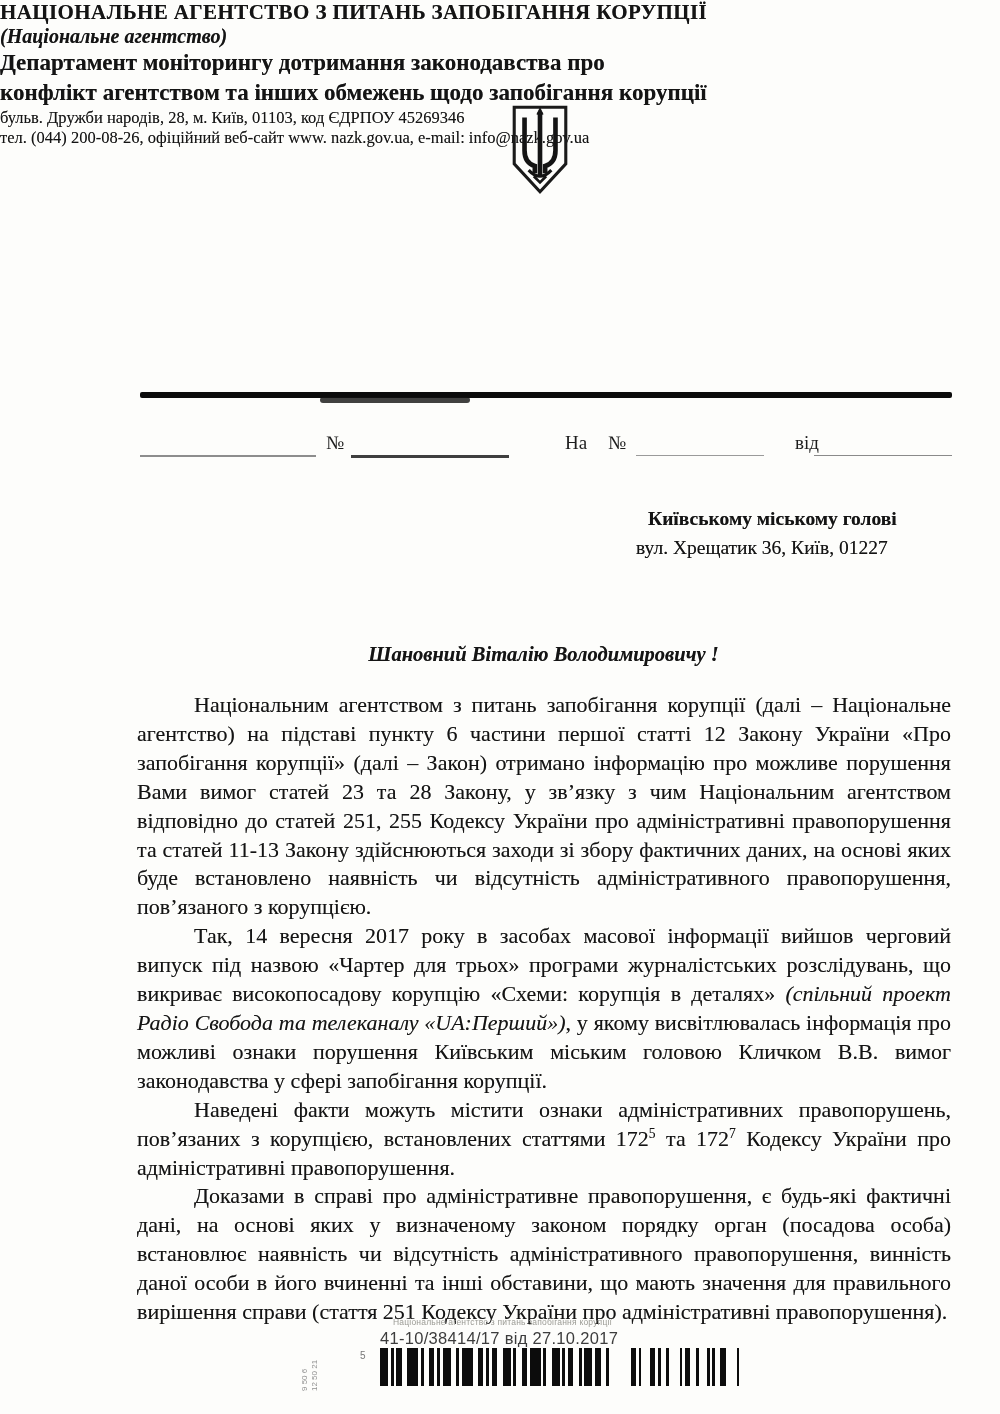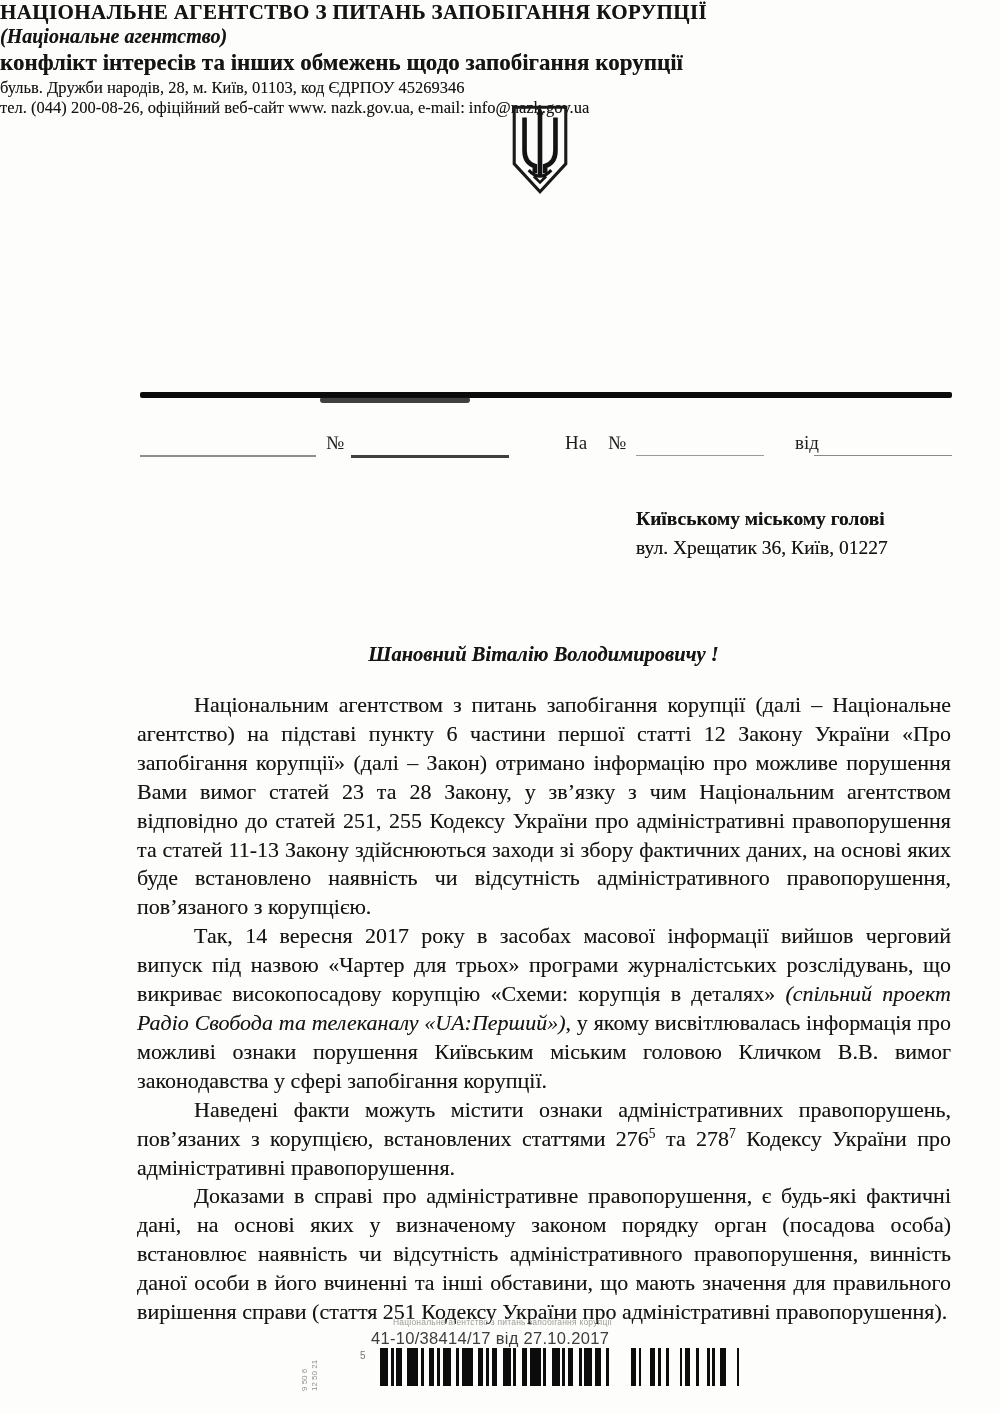"Департамент моніторингу дотримання" div { html: none -> <div>Департамент моніторингу дотримання законодавства про</div> }
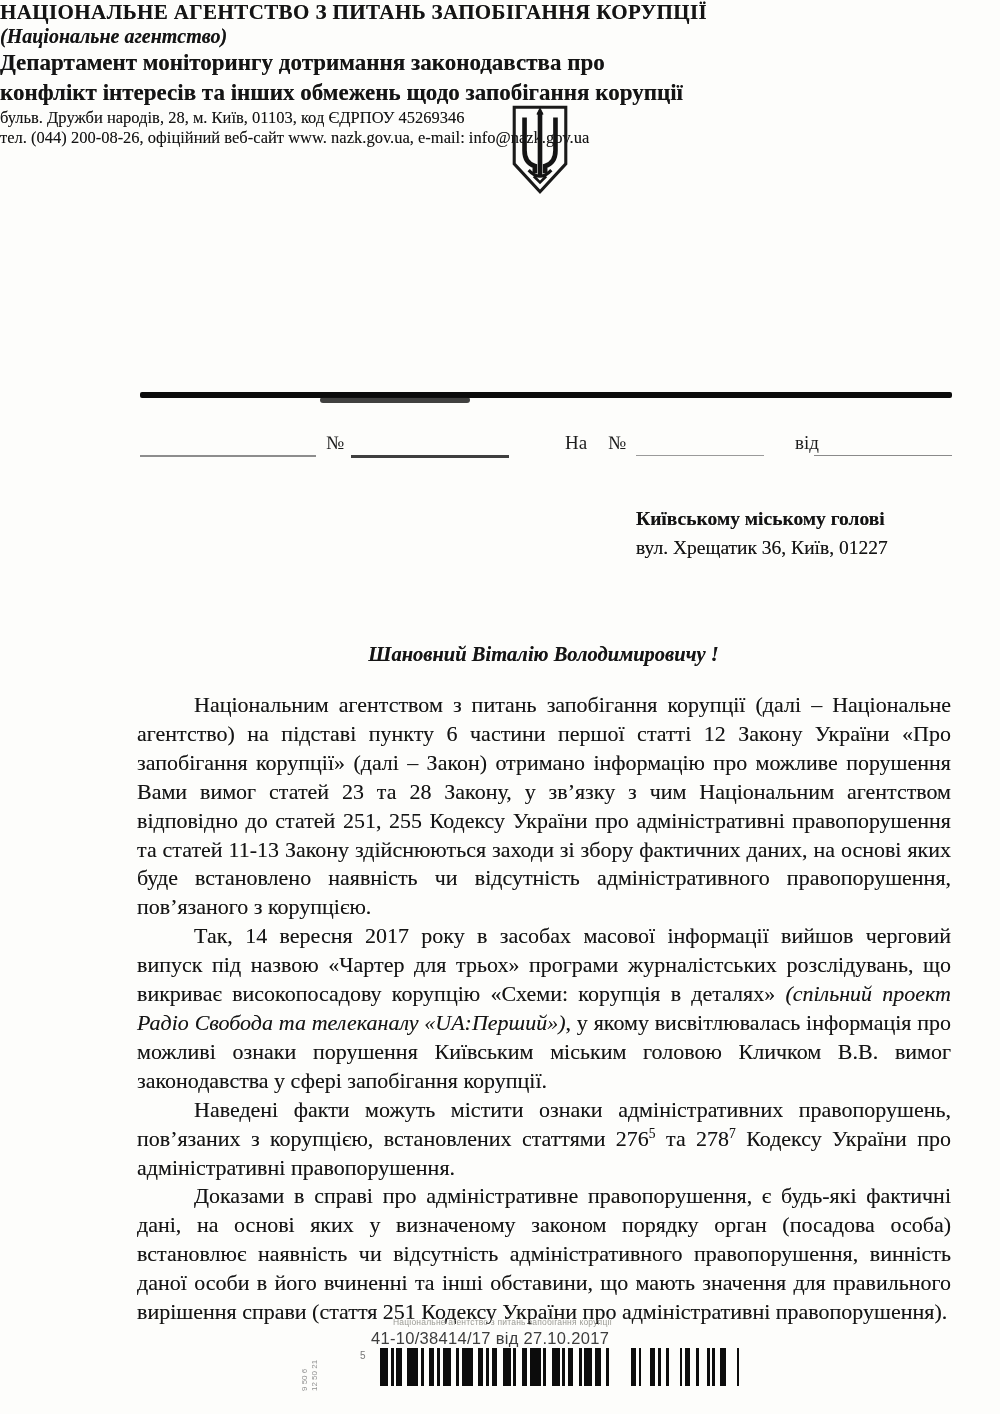"конфлікт інтересів та інших обмежень" div { text: інтересів -> агентством }
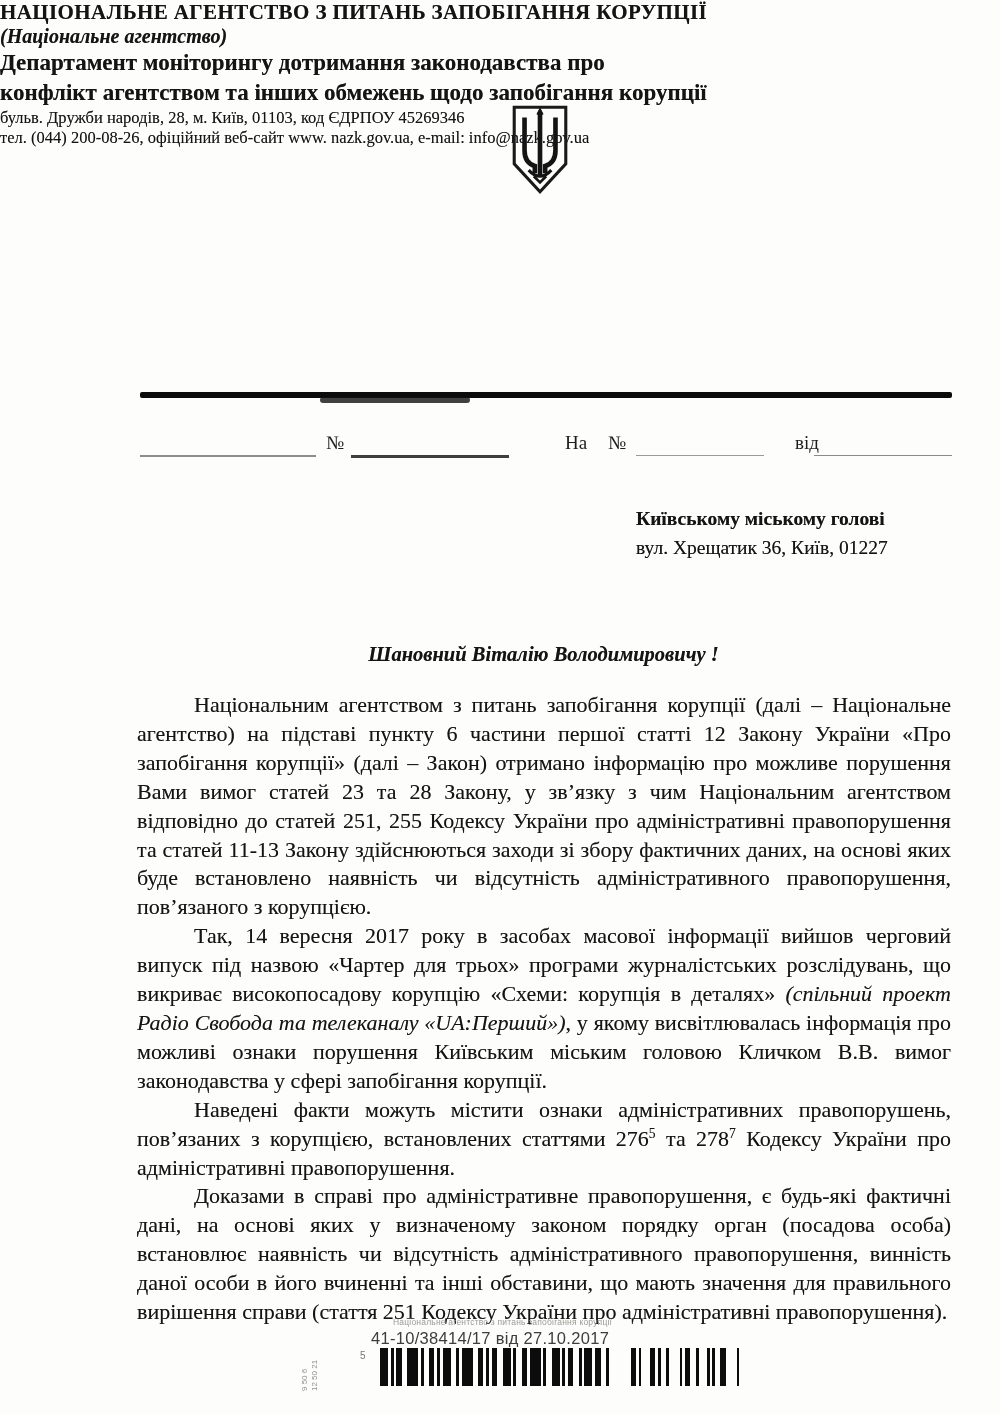"Київському міському голові" .recipient .bold { margin-left: none -> 12px }
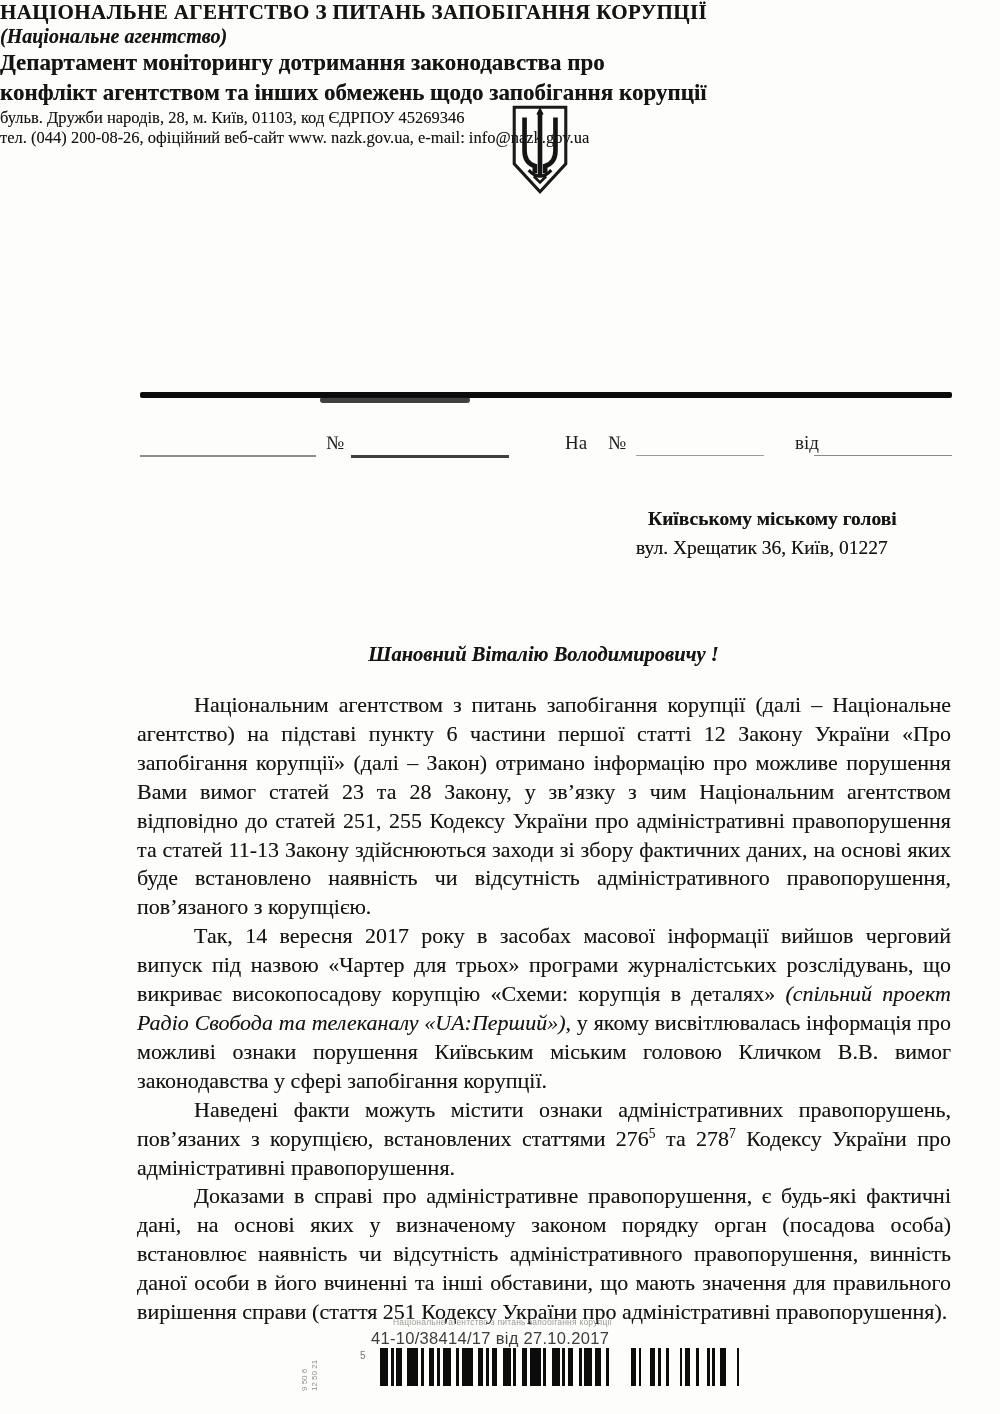"Наведені факти можуть містити ознаки" span { text: 276 -> 172 }
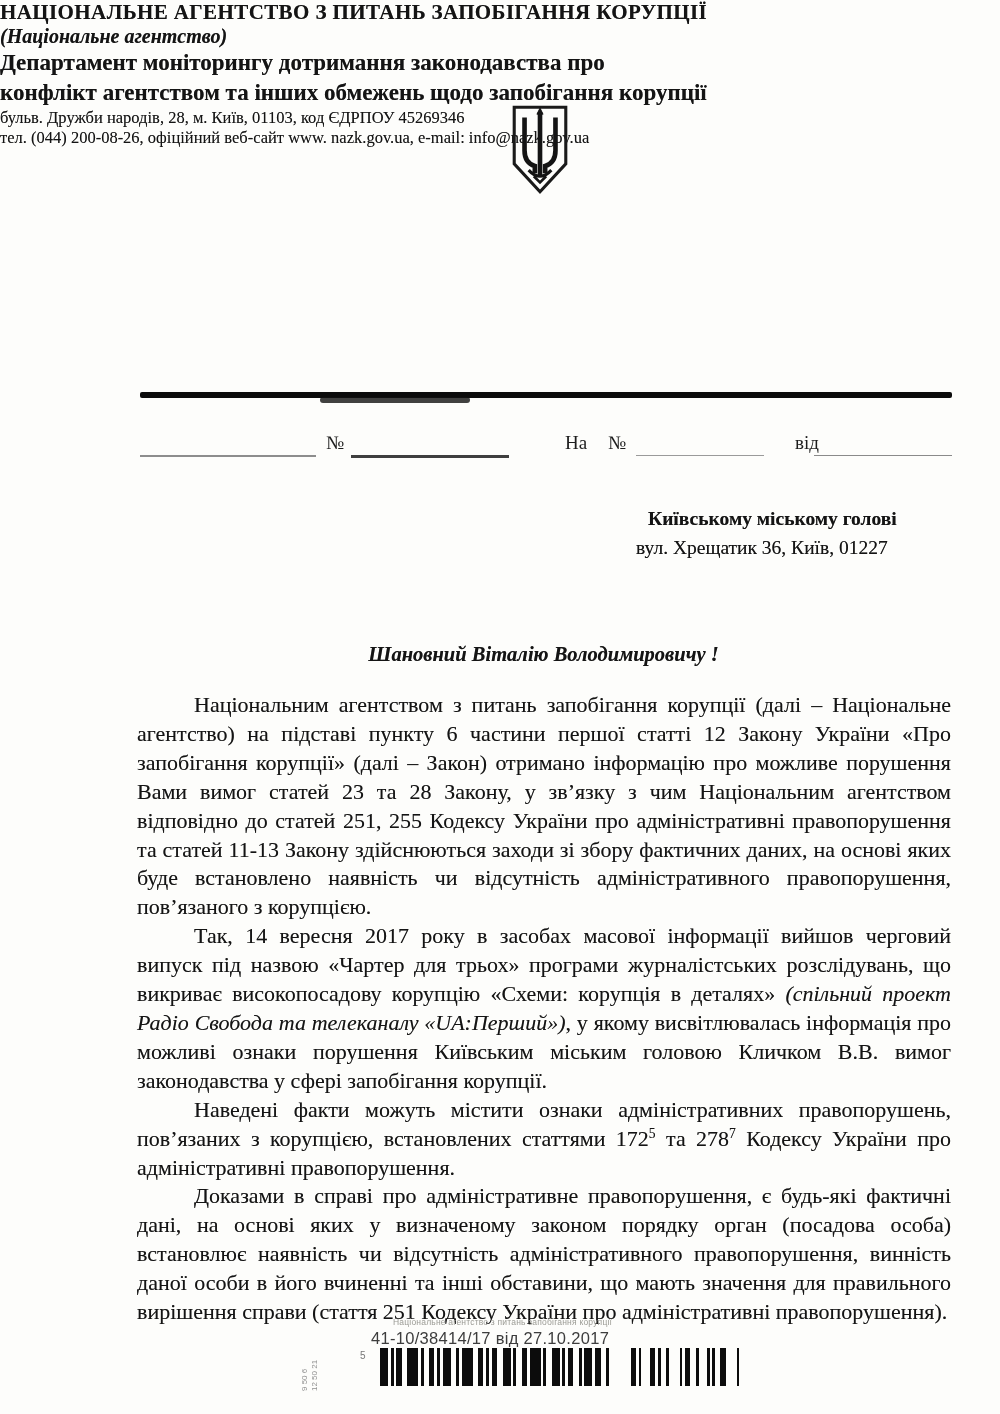"та 278" span { text: 278 -> 172 }
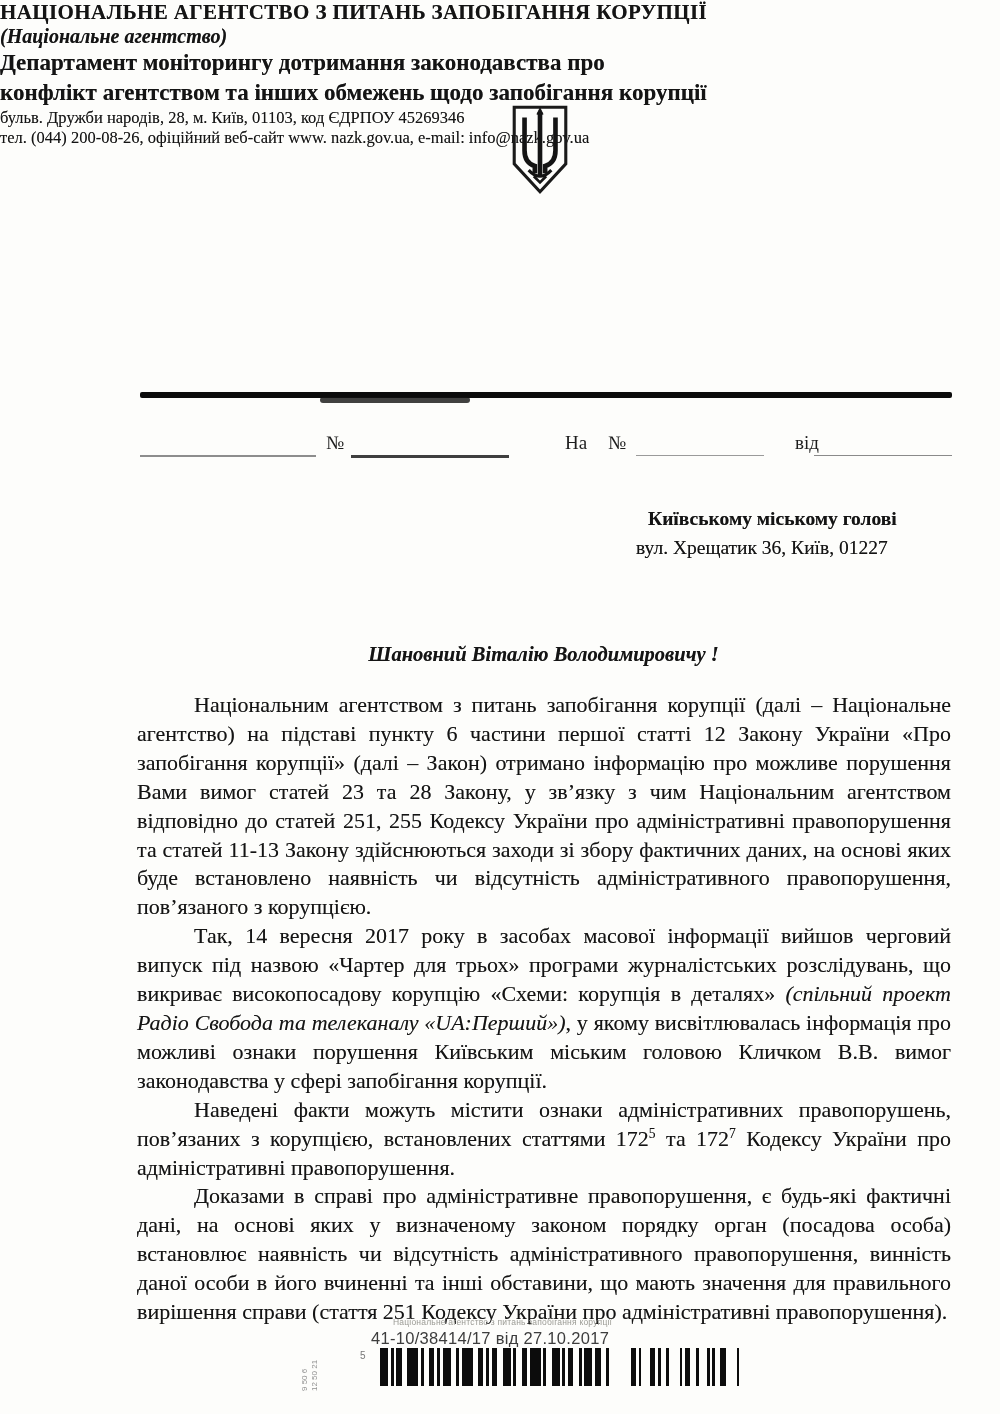"41-10/38414/17 від 27.10.2017" .stamp-number { left: 371px -> 380px }
